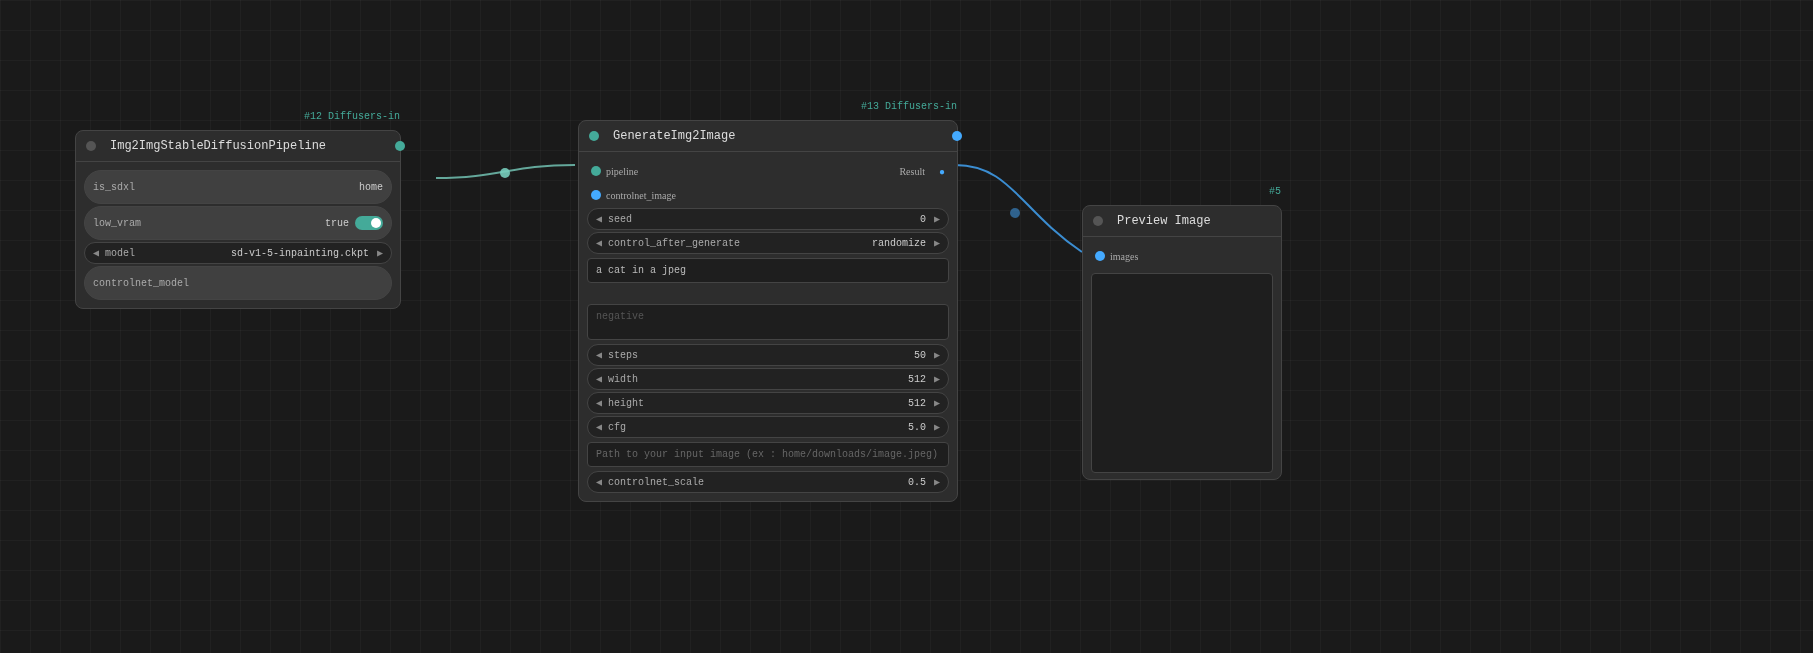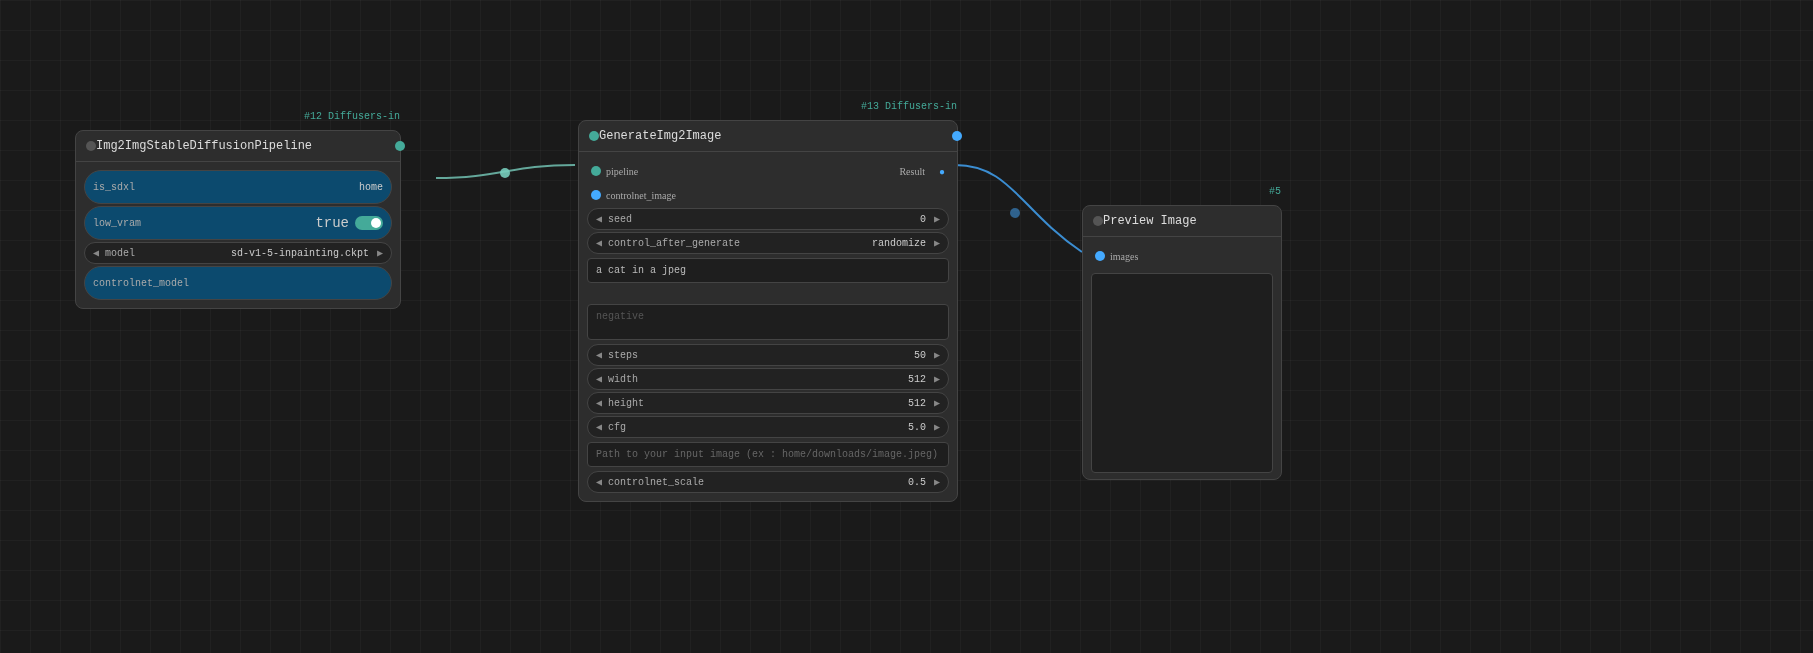"#13 Diffusers-in" .node-header { gap: 0 -> 14px }
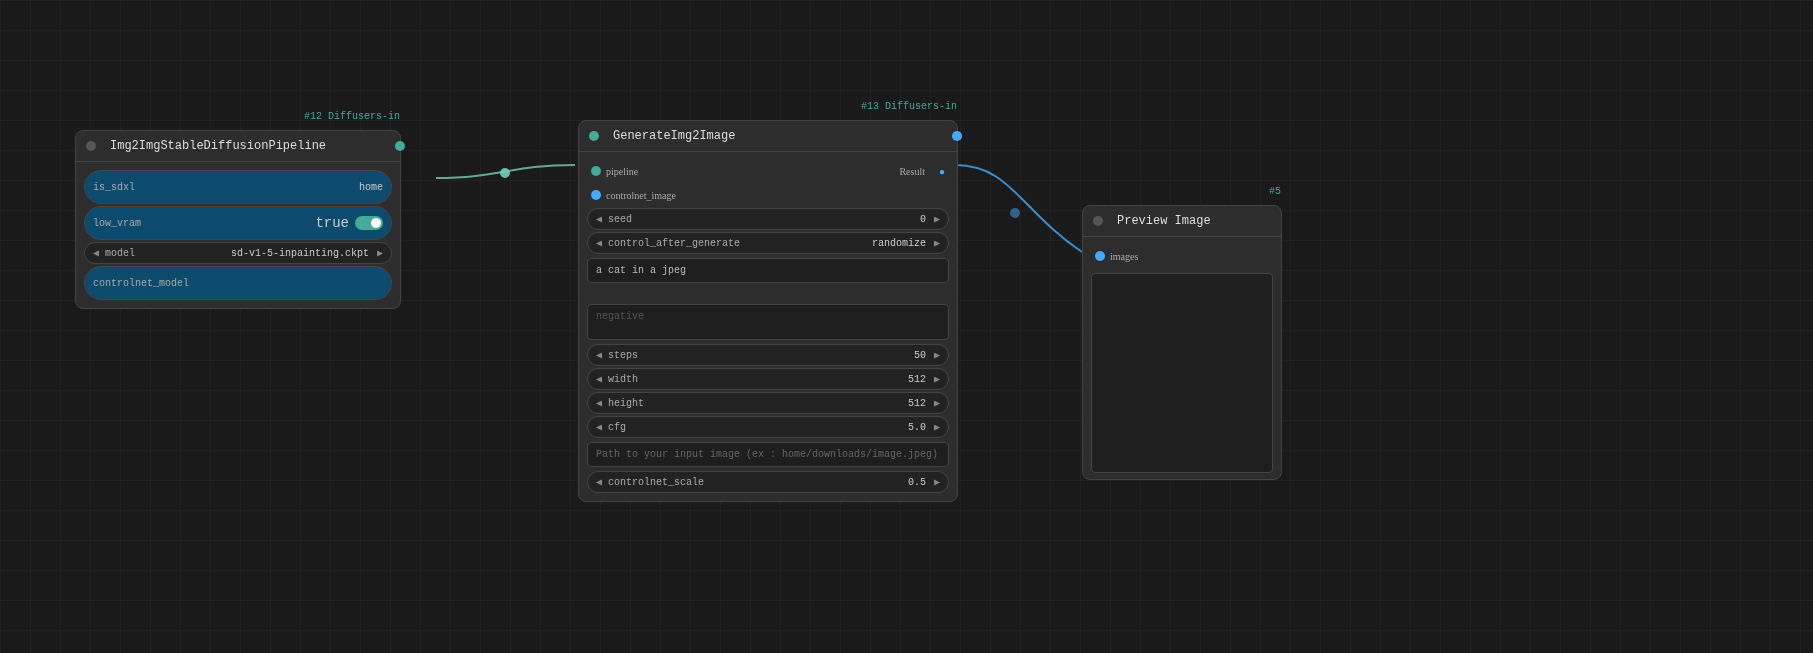"is_sdxl" .field-pill { background: #0c4a6e -> #404040 }
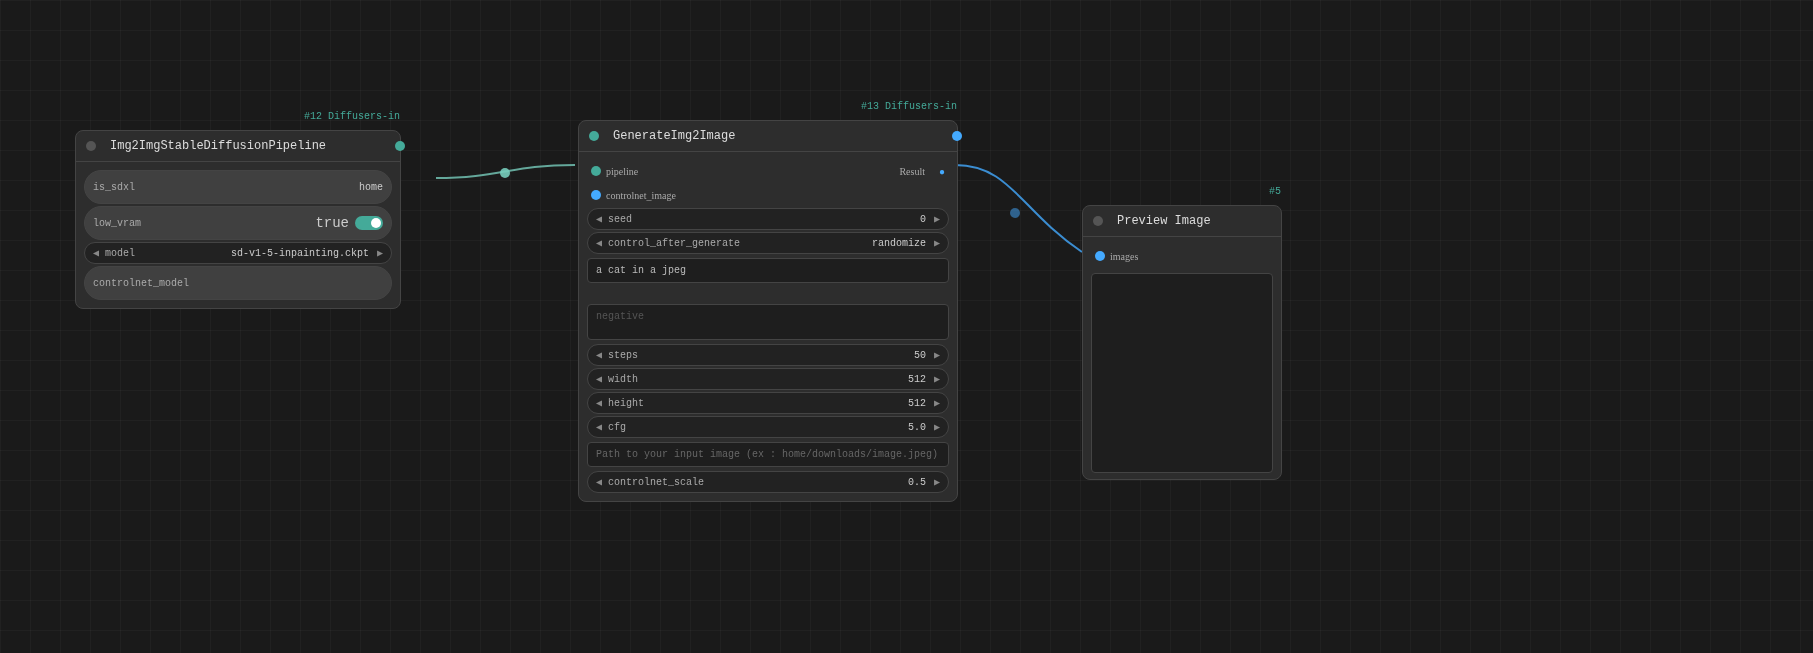"true" span { font-size: 14px -> 10px }
